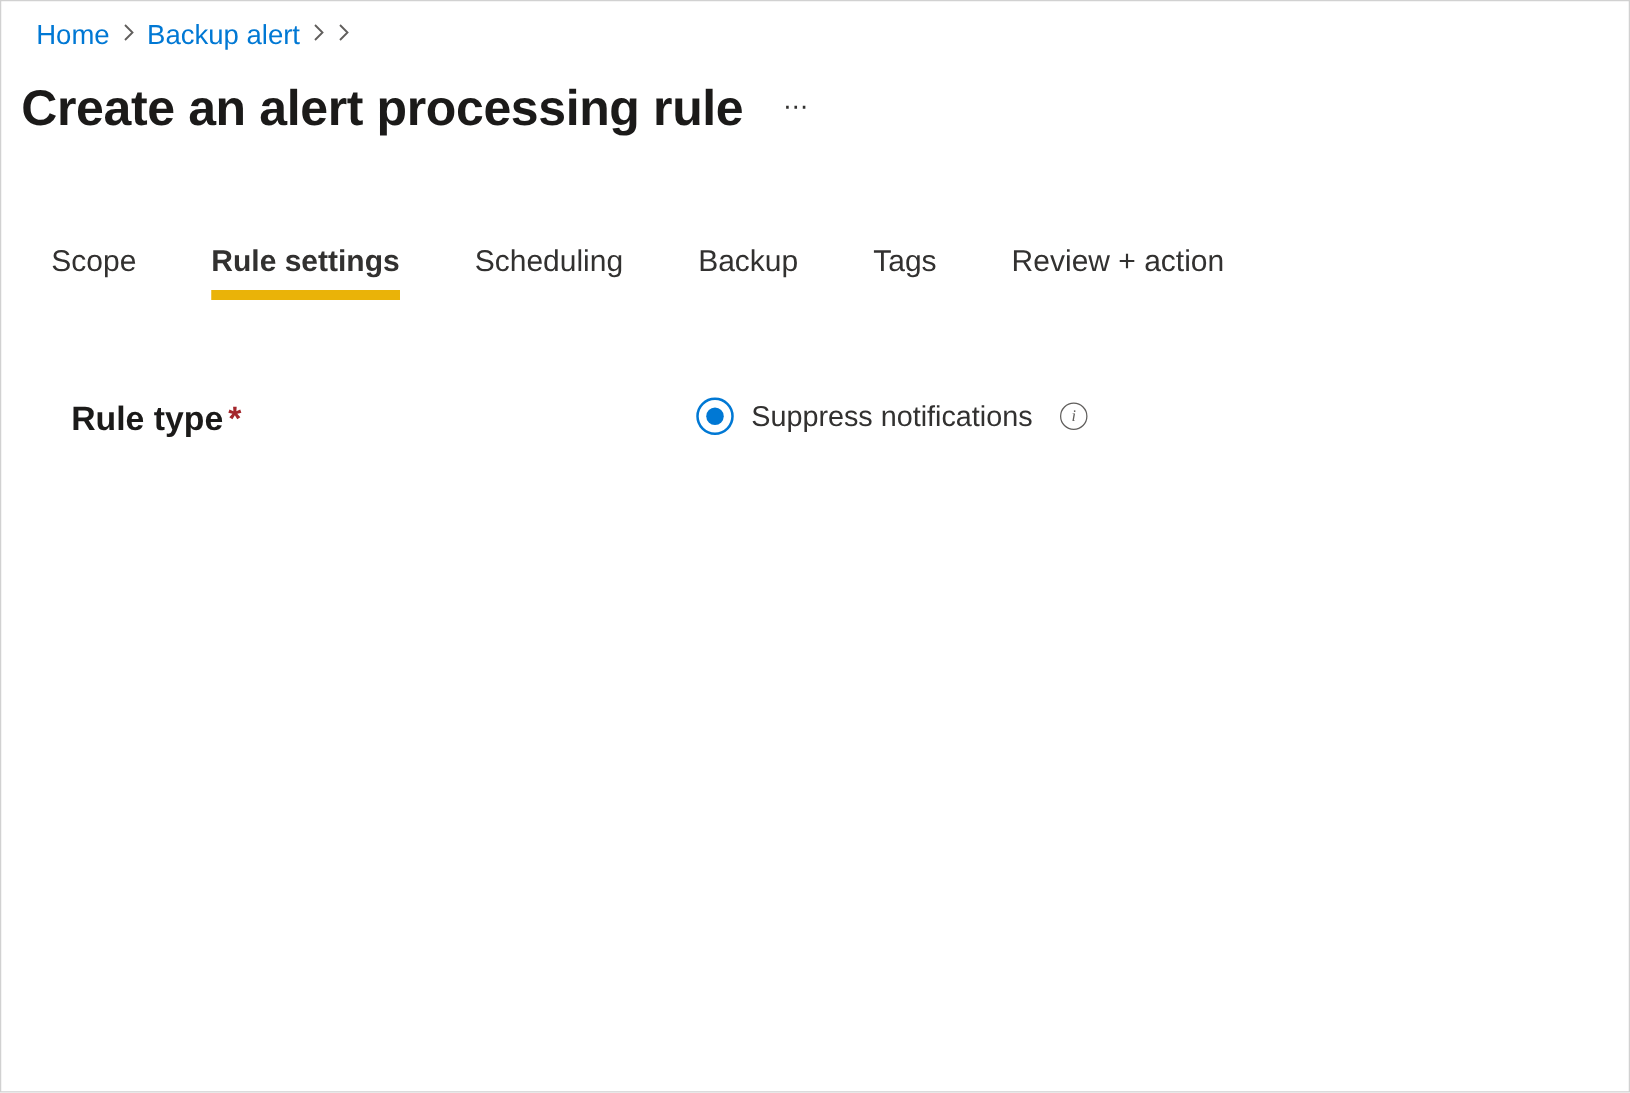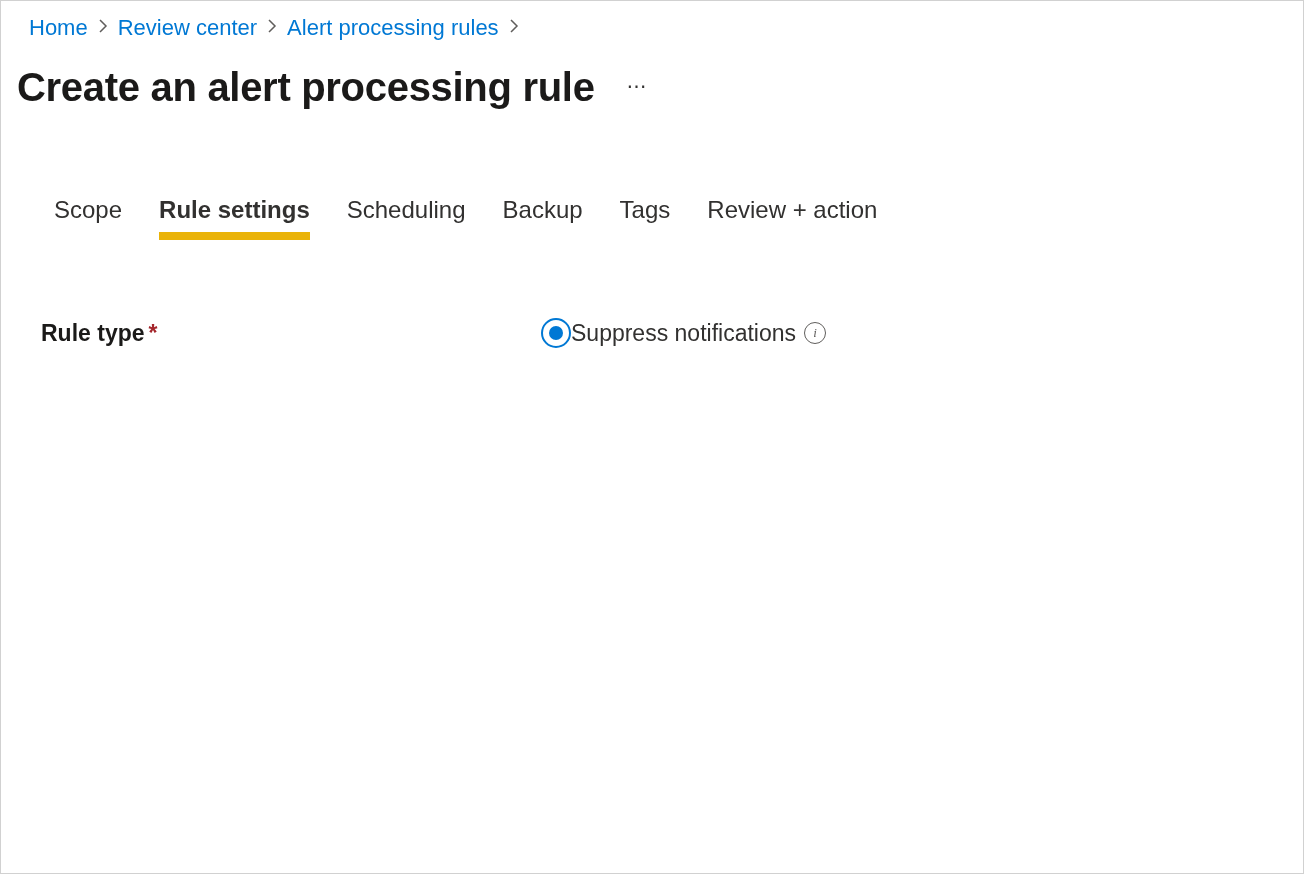"Review center" a { text: Review center -> Backup alert }
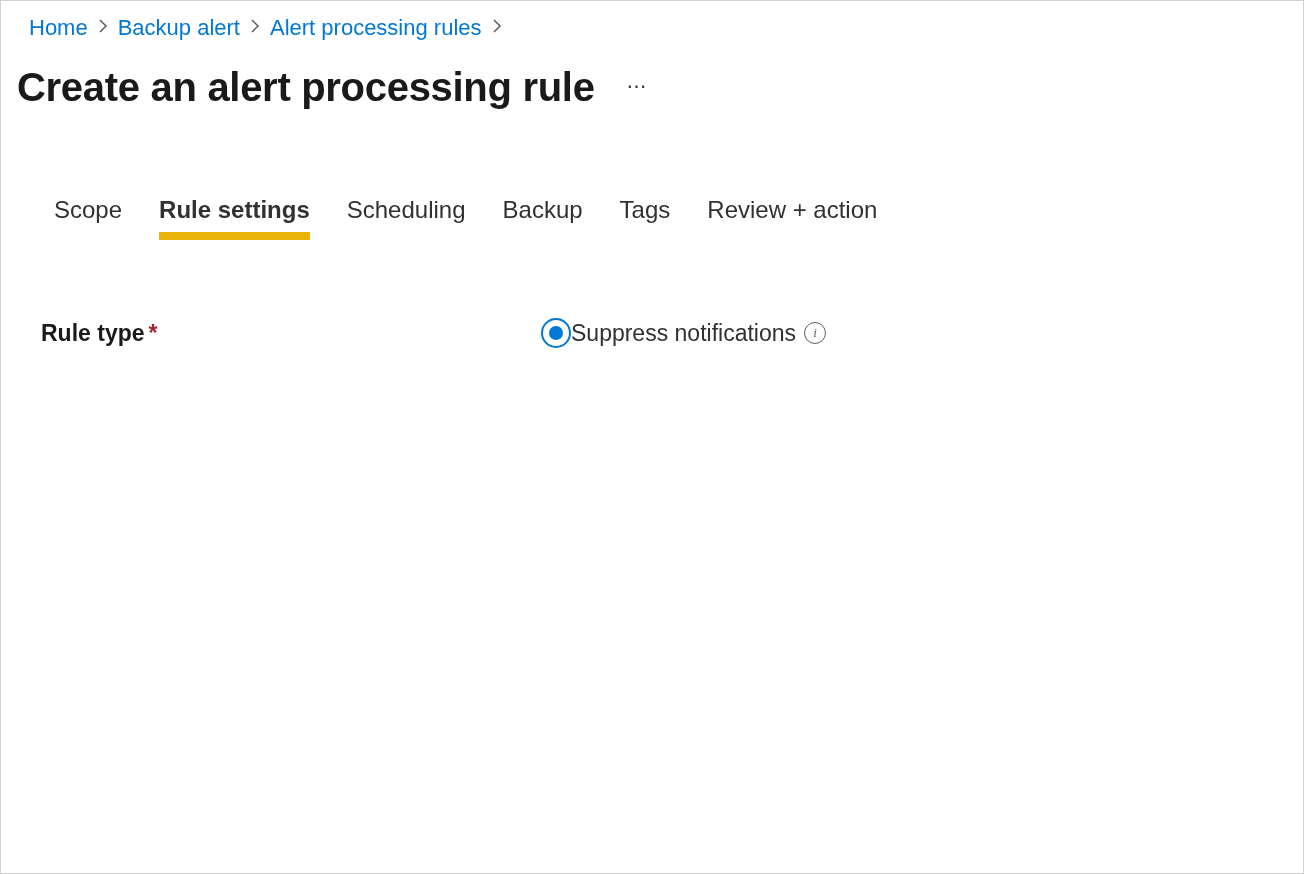"Alert processing rules" a { html: <a>Alert processing rules</a> -> none }
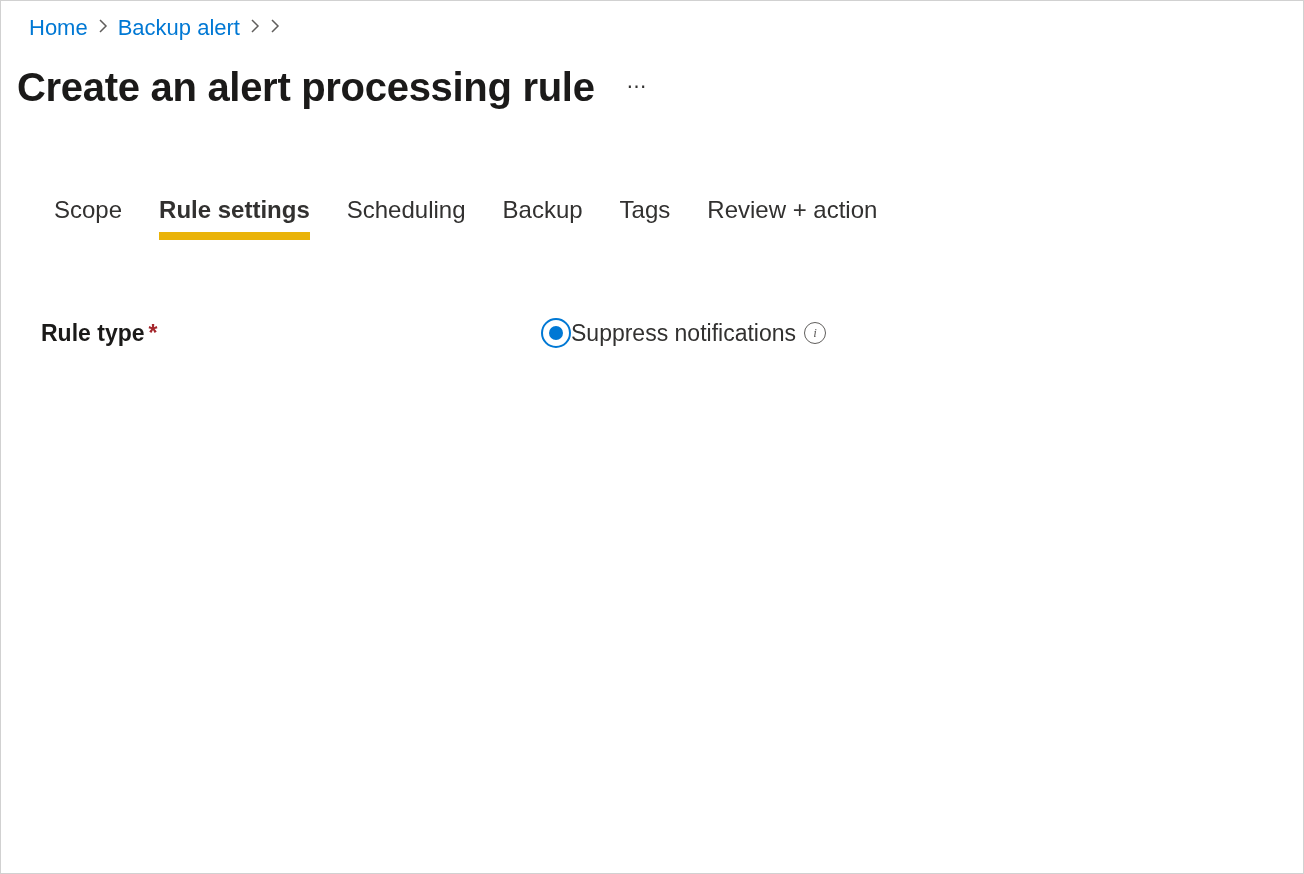"Scope" .tabs { gap: 37px -> 60px; margin-left: 13px -> none }
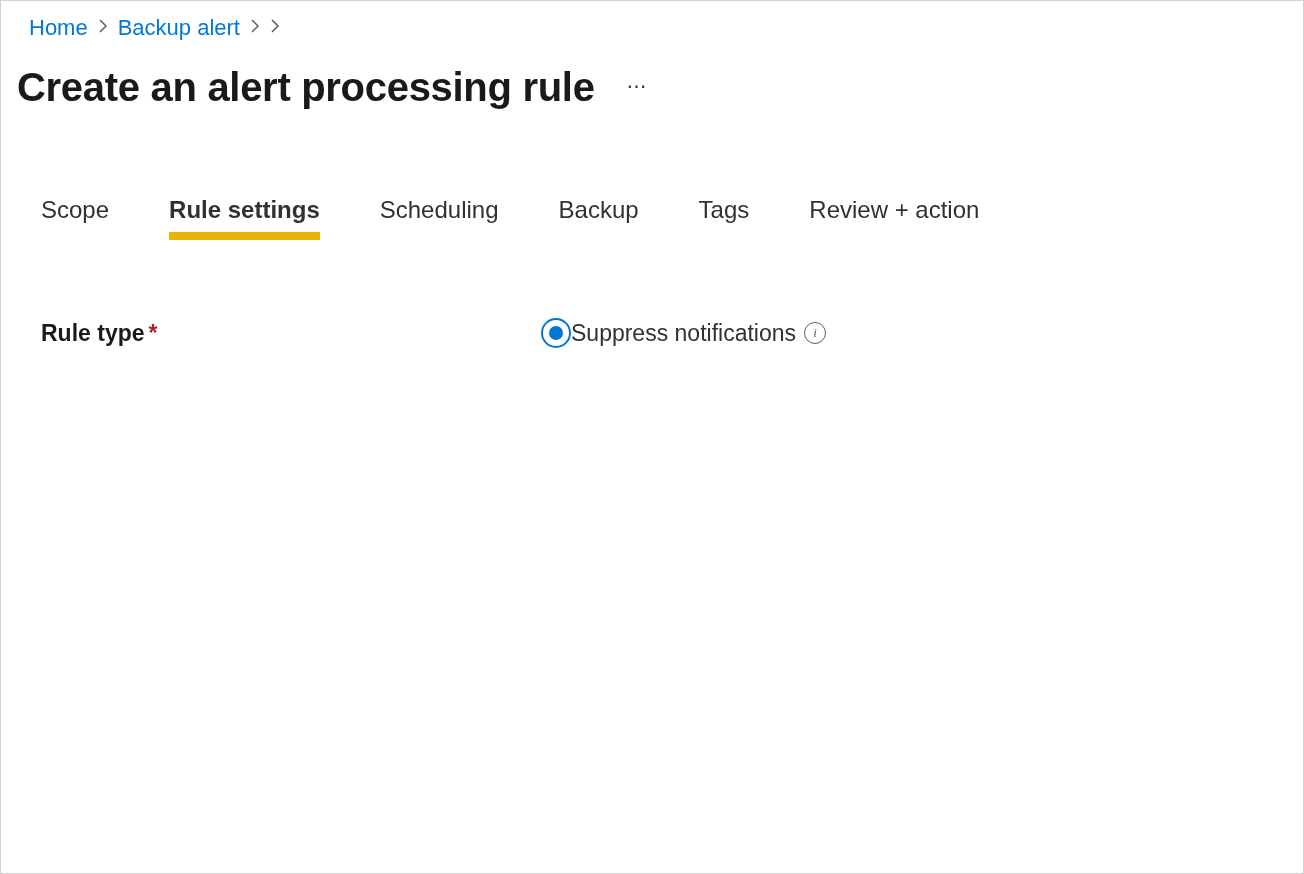"Rule type *" .form-label { font-size: 23px -> 27px; margin-left: none -> 16px }
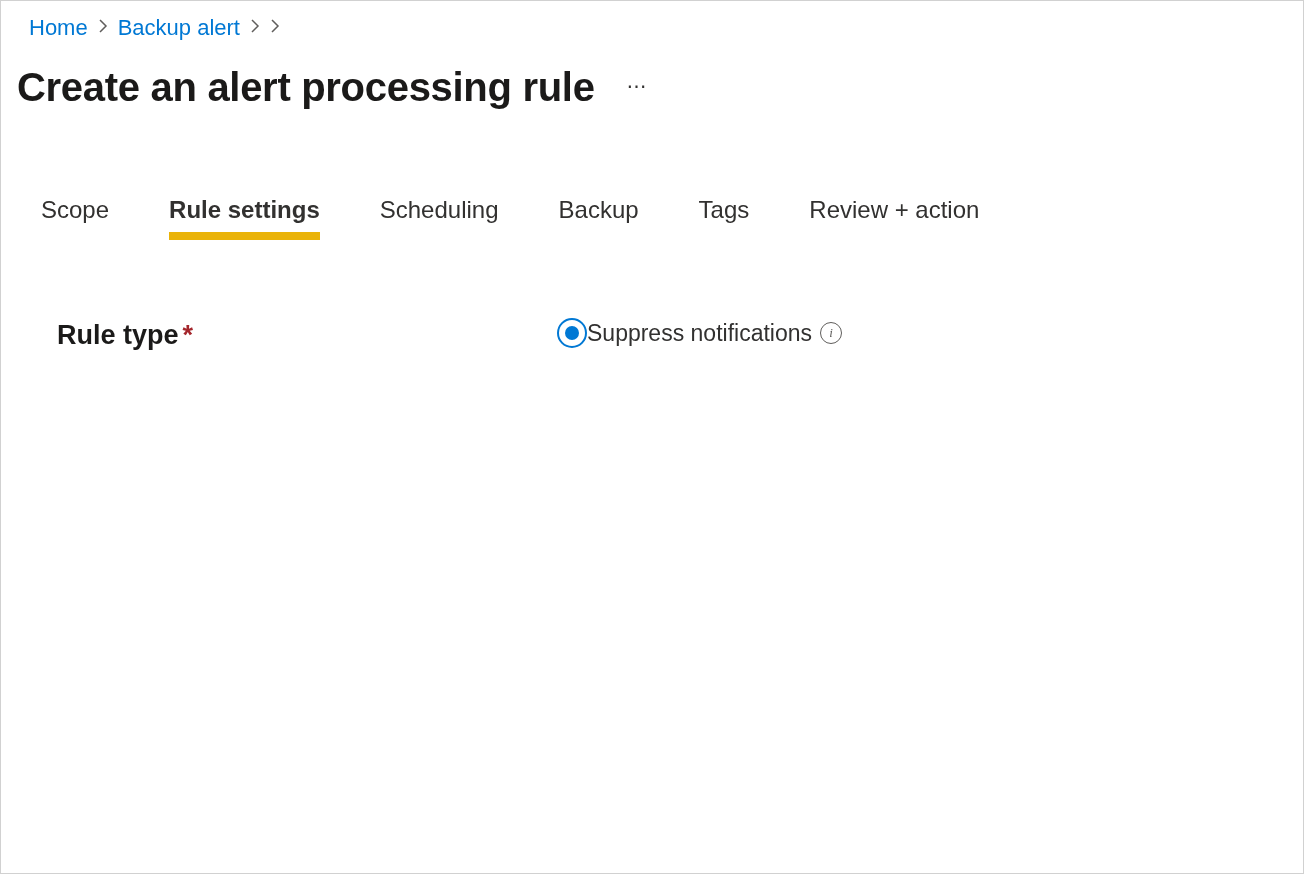"Suppress notifications" .radio-option { gap: none -> 14px }
